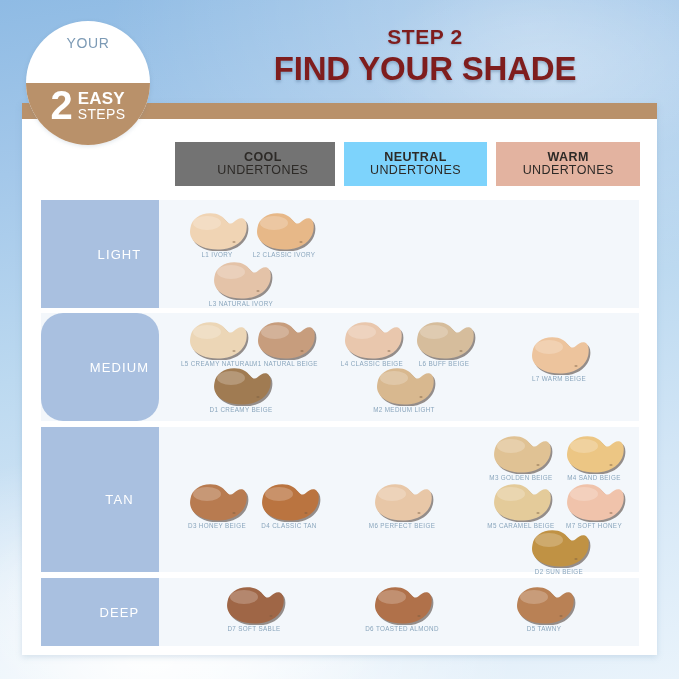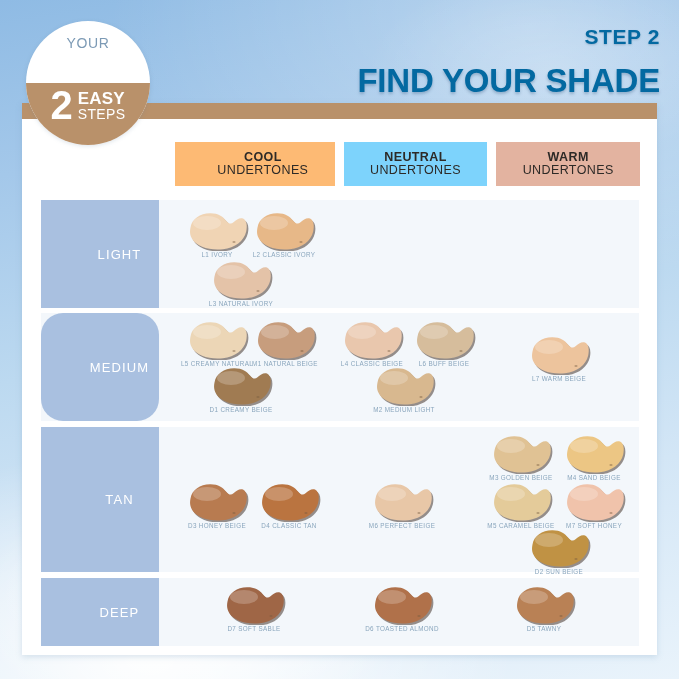"STEP 2" .heading { color: #0369a1 -> #7f1d1d; text-align: right -> center }
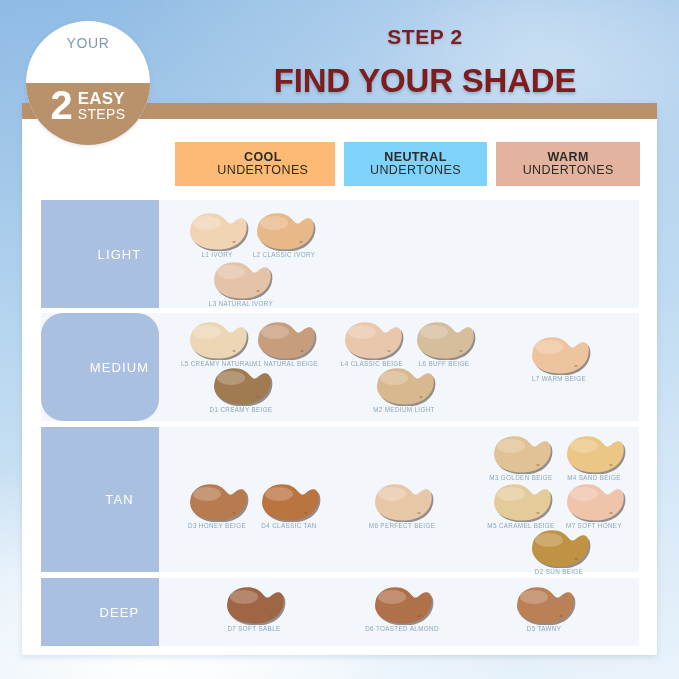"FIND YOUR SHADE" .heading .title { margin-top: 16px -> 4px }
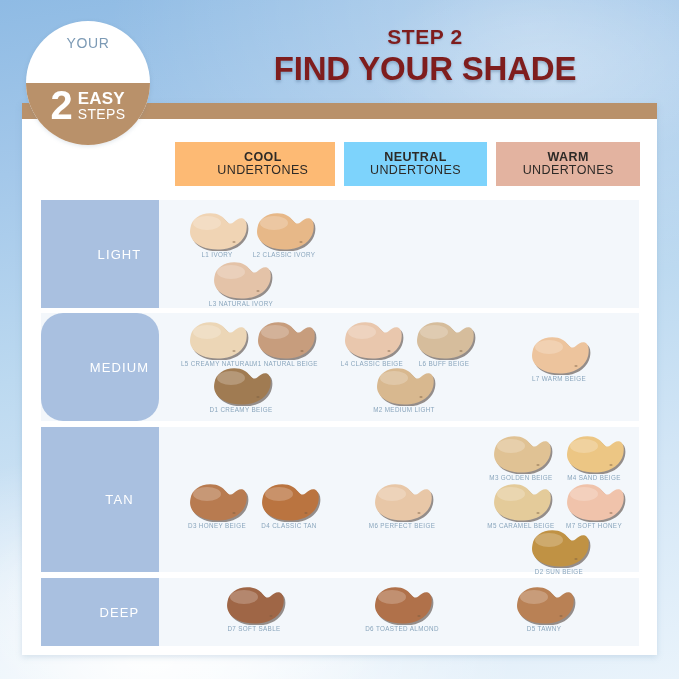"COOL" div.undertone { background: #fdba74 -> #737373 }
